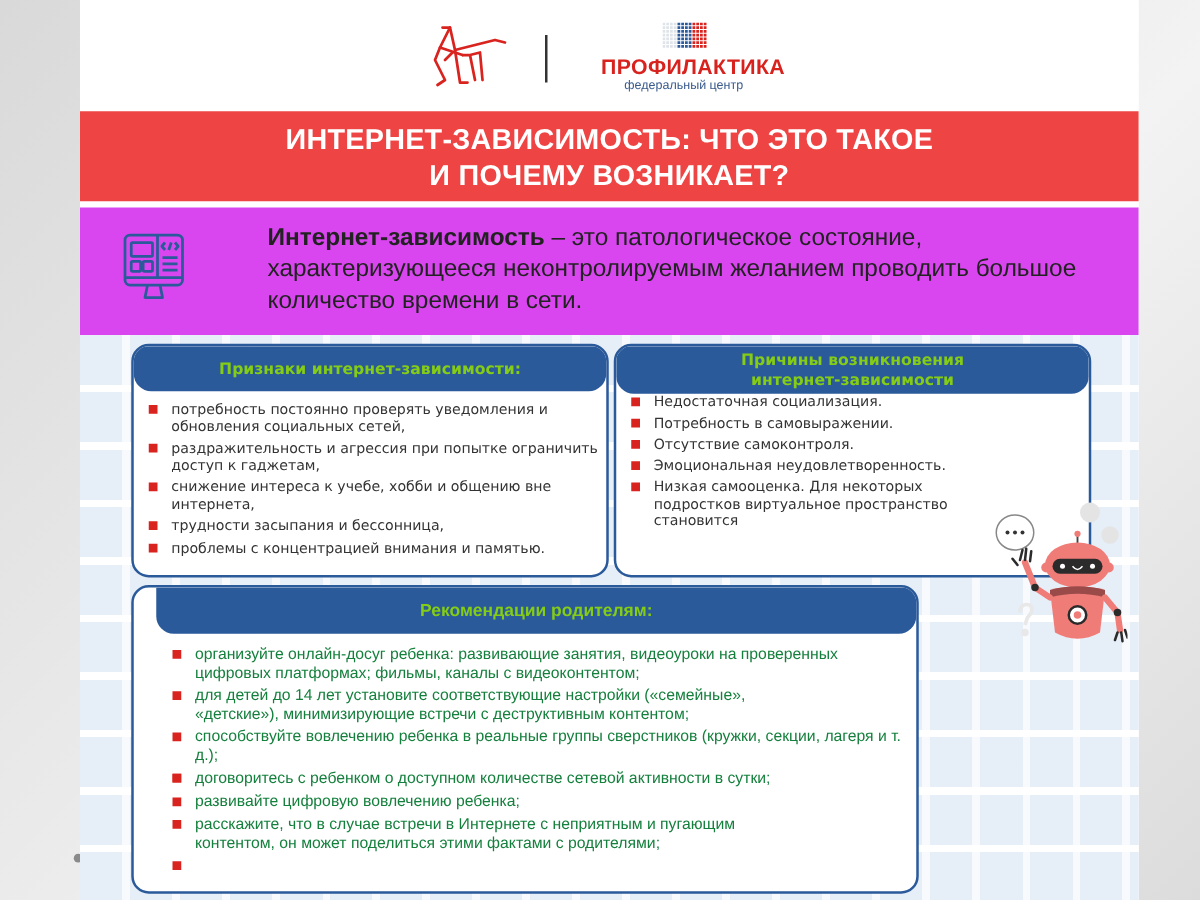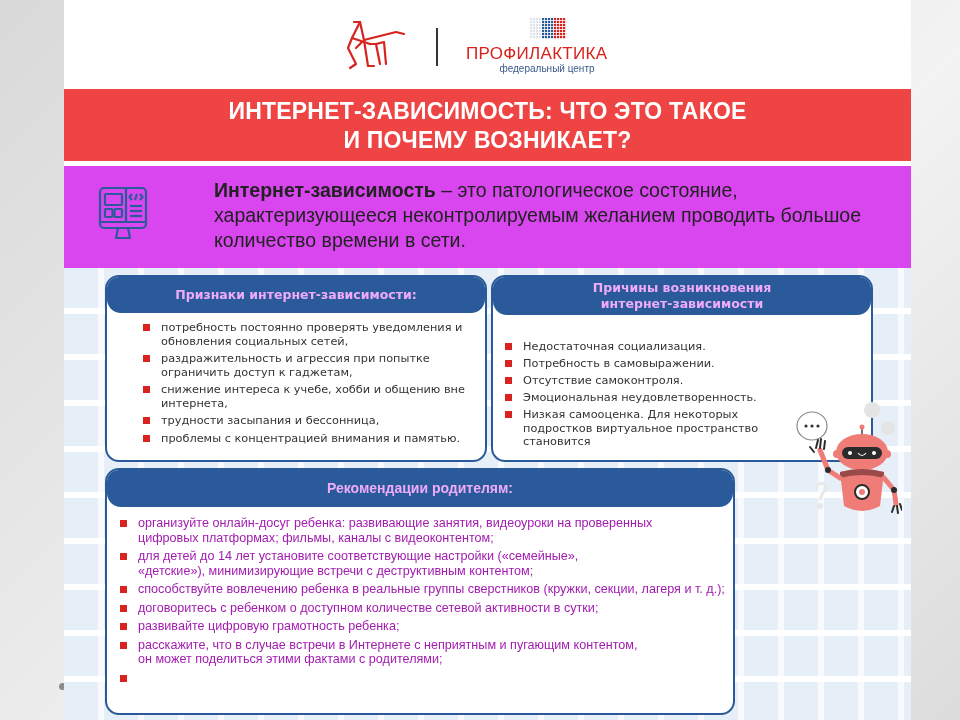"ПРОФИЛАКТИКА" .brand-name { font-weight: normal -> bold; text-align: left -> right }
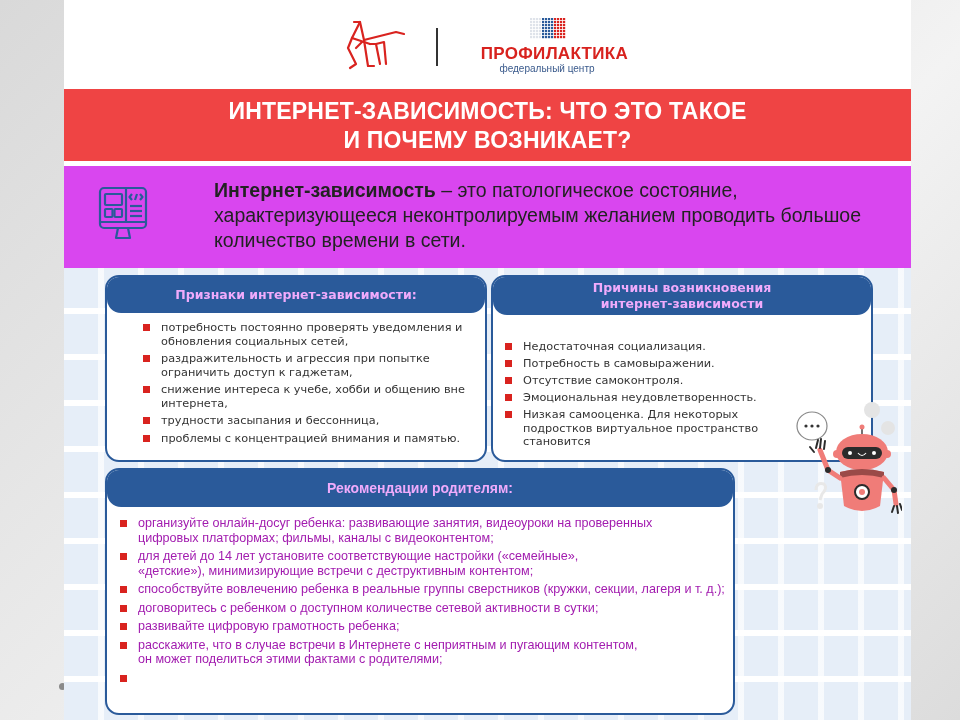"Признаки интернет-зависимости:" .panel-header { color: #f0abfc -> #84cc16 }
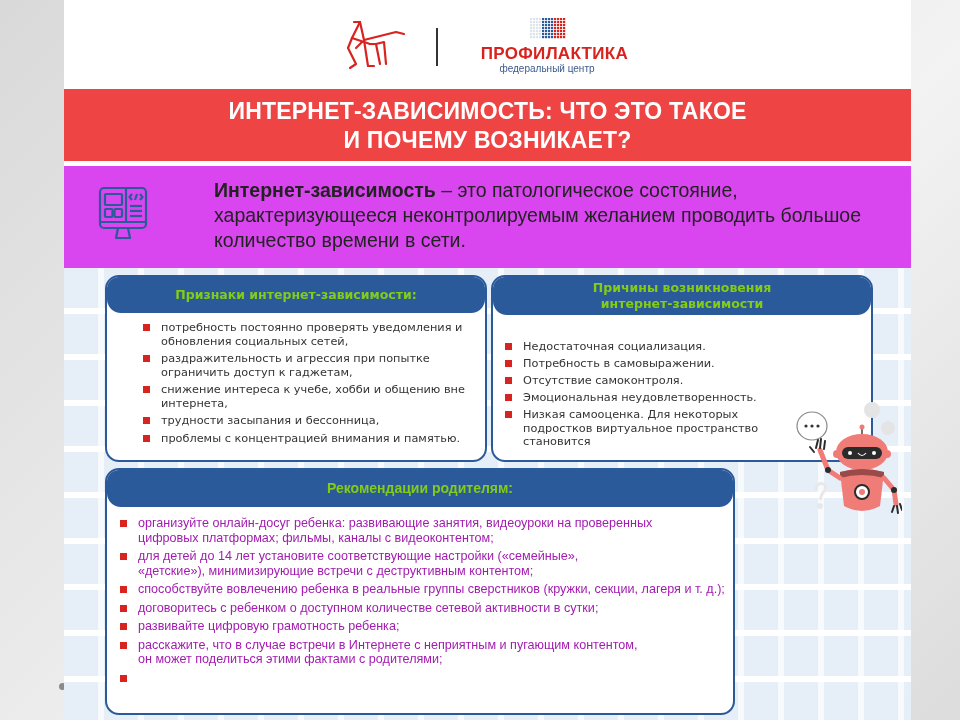"потребность постоянно проверять" .panel-signs ul { padding-left: 24px -> none }
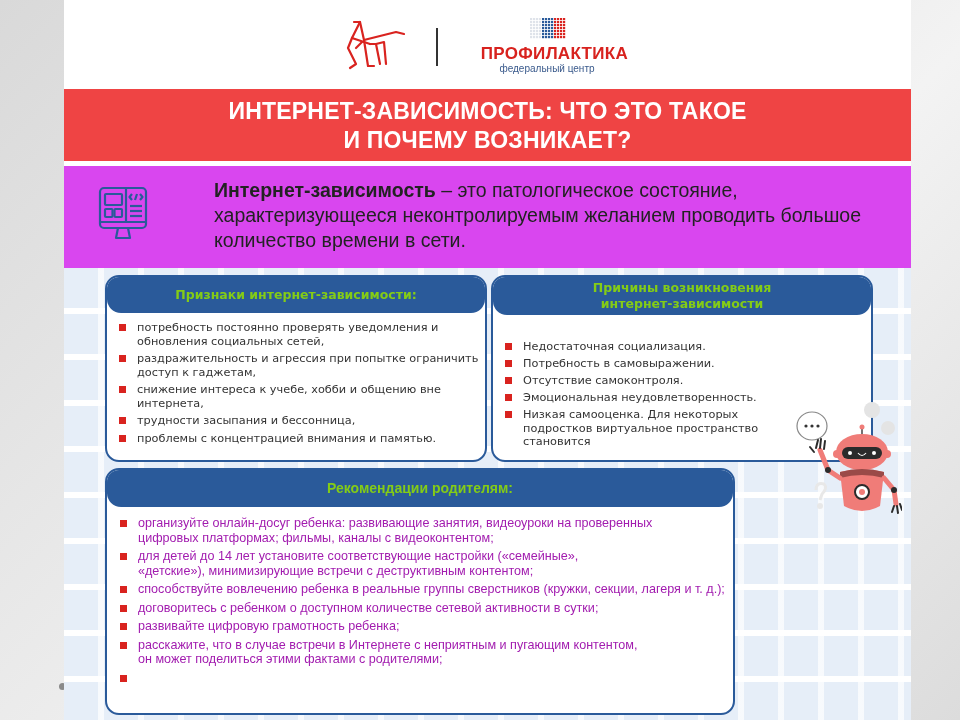"Недостаточная социализация." .panel-causes ul { padding-top: 25px -> 0 }
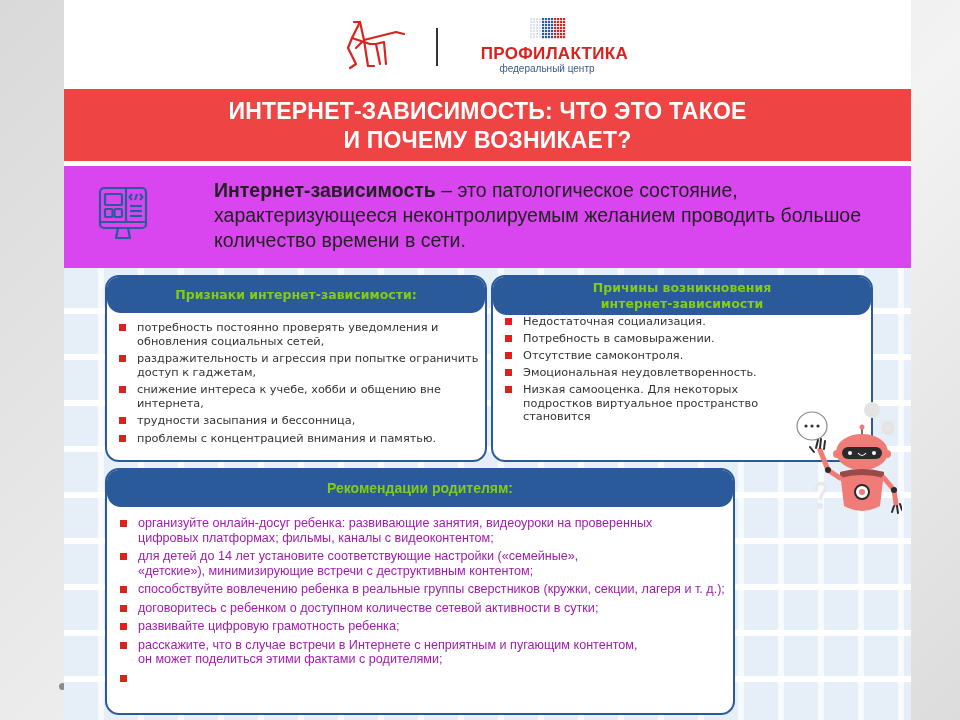"Рекомендации родителям:" .panel-recs { padding-left: none -> 18px }
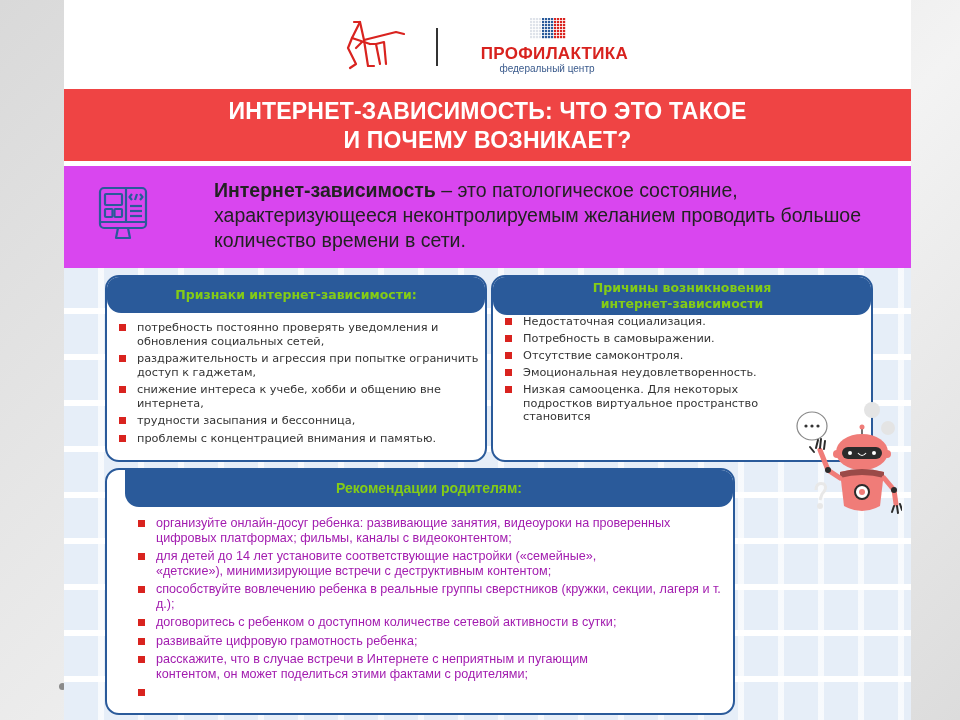"организуйте онлайн-досуг ребенка:" .panel-recs li { color: #a21caf -> #15803d }
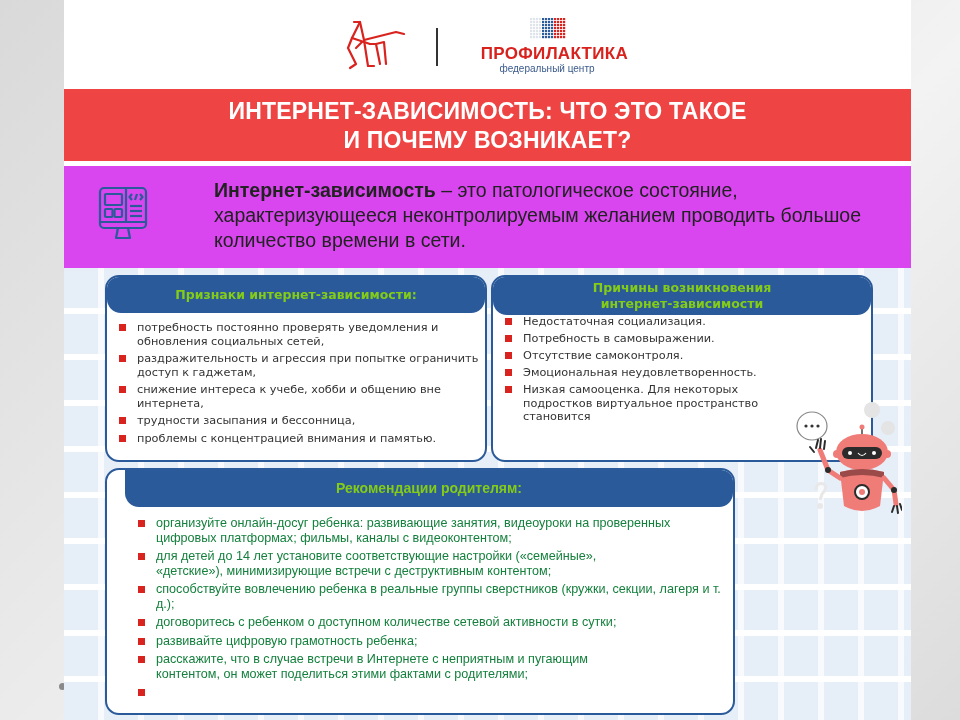"развивайте цифровую грамотность ребенка;" span { text: грамотность -> вовлечению }
